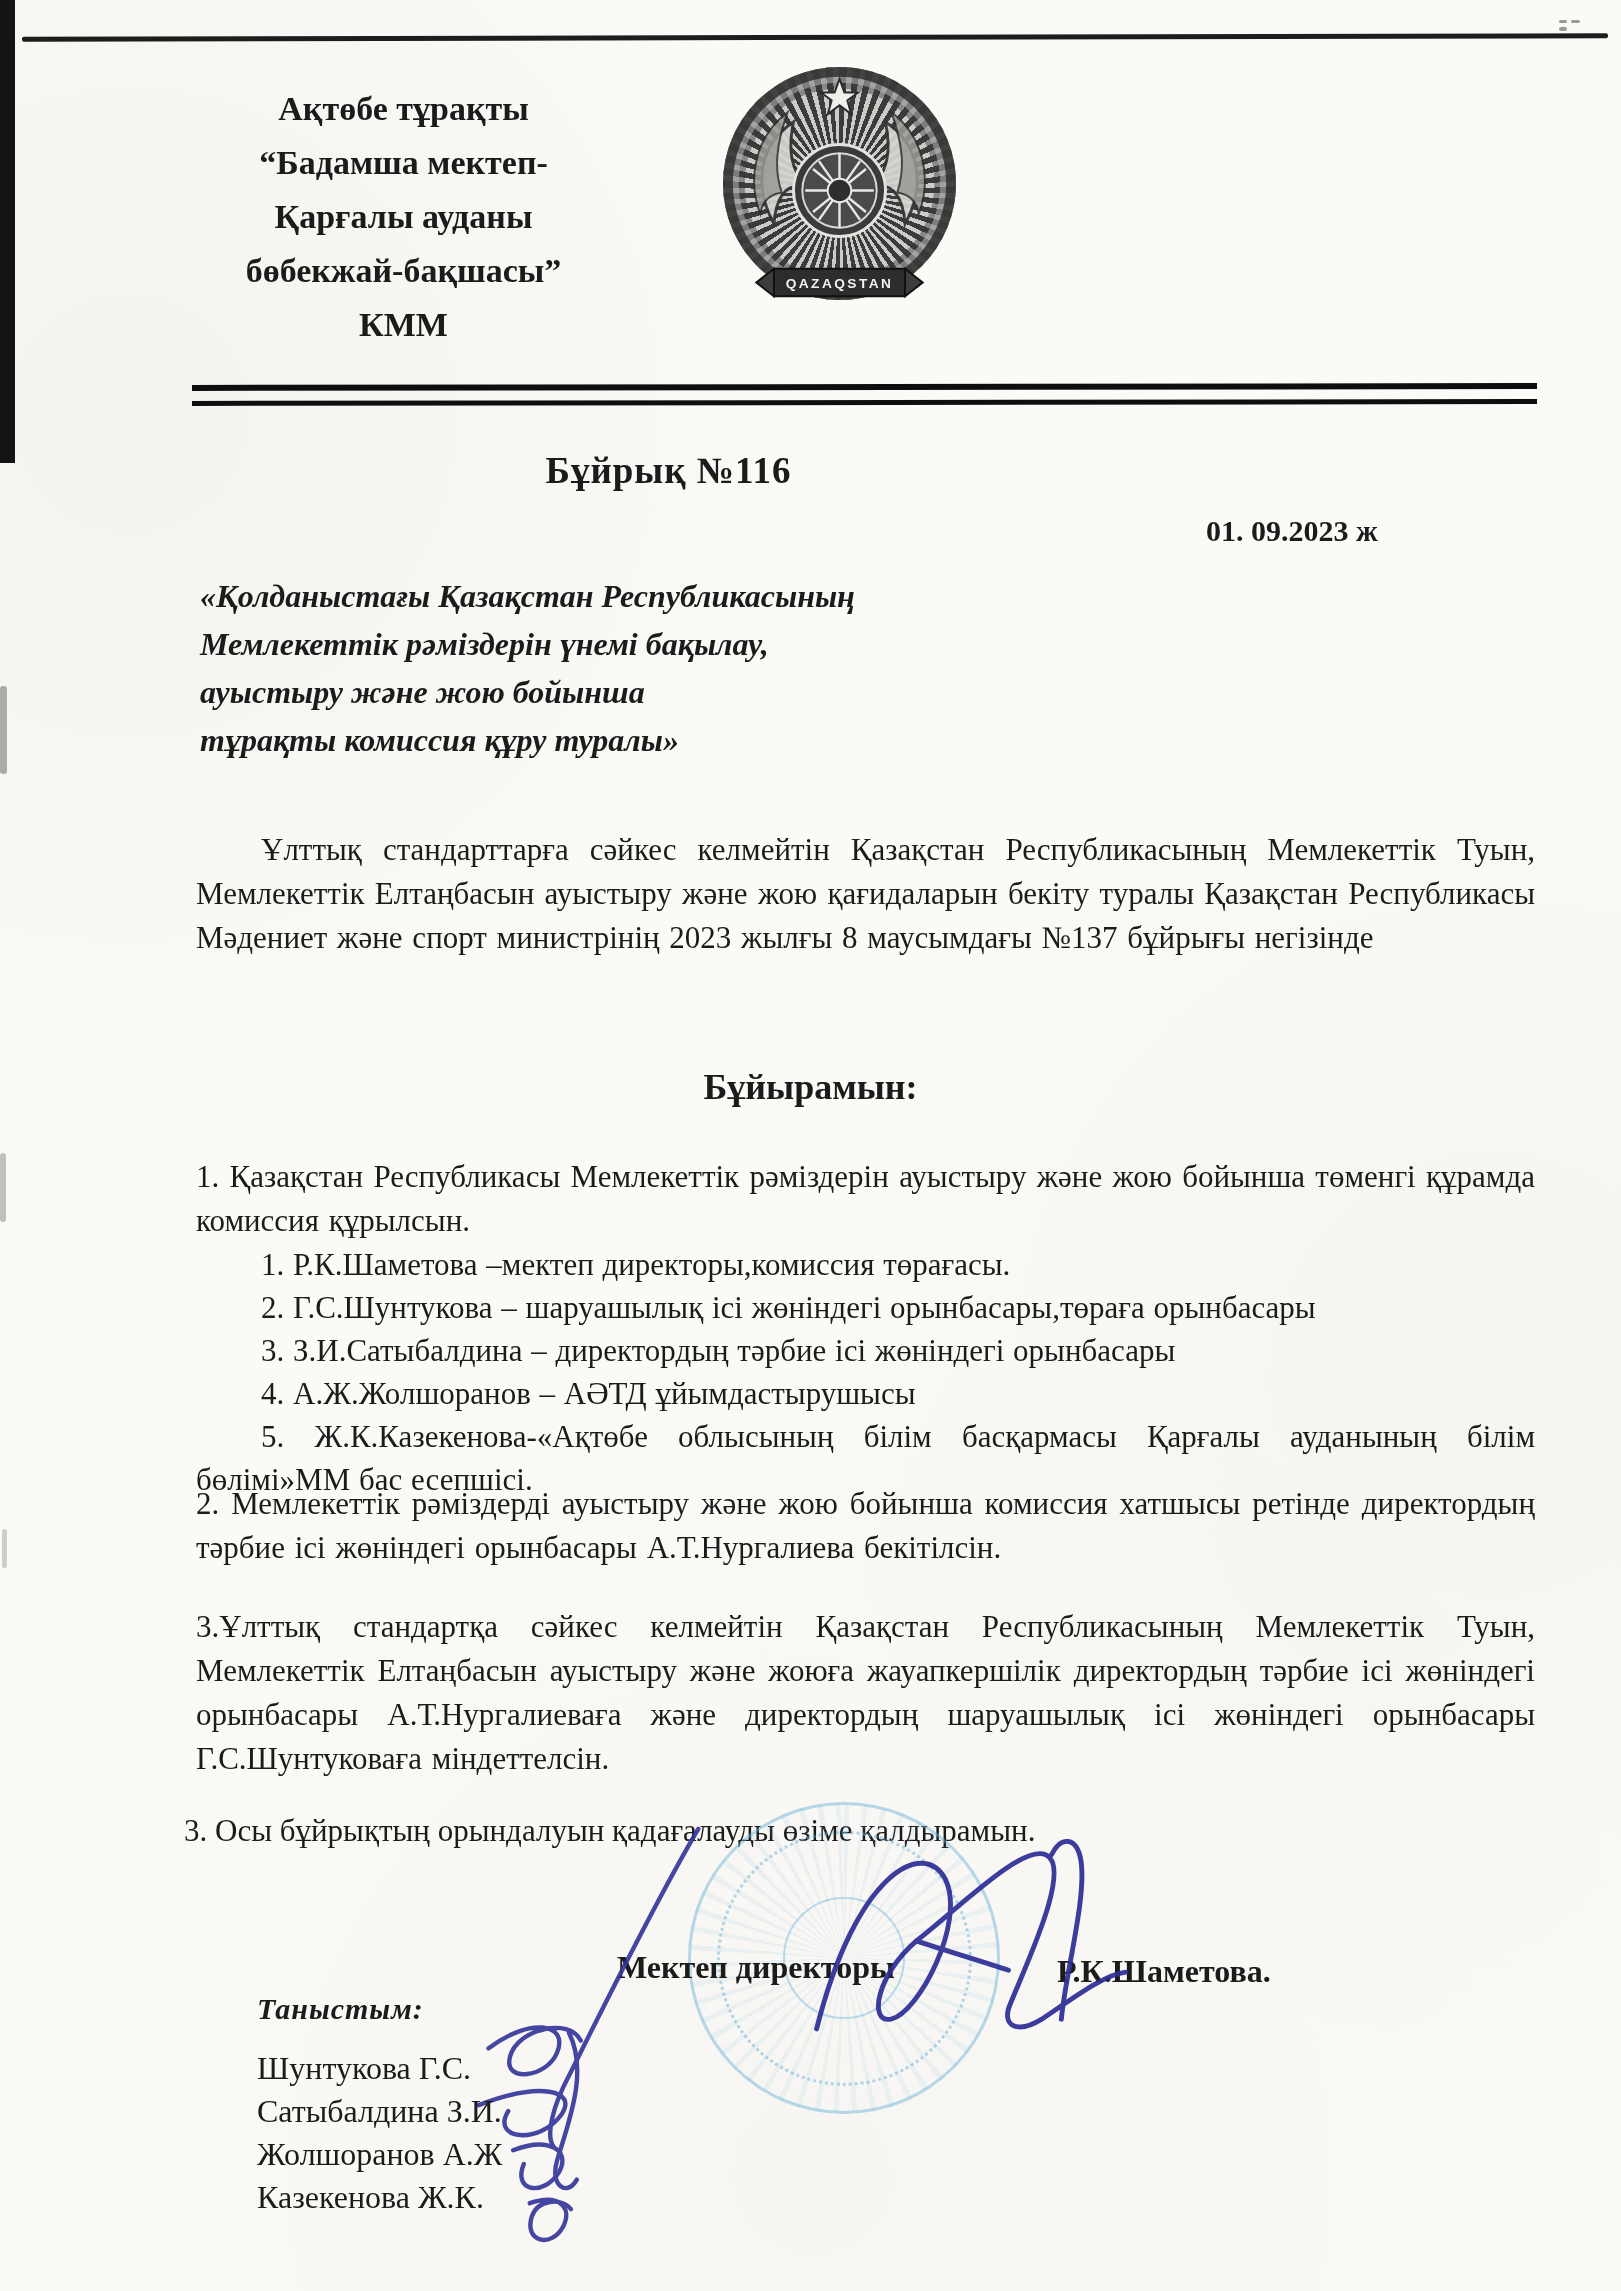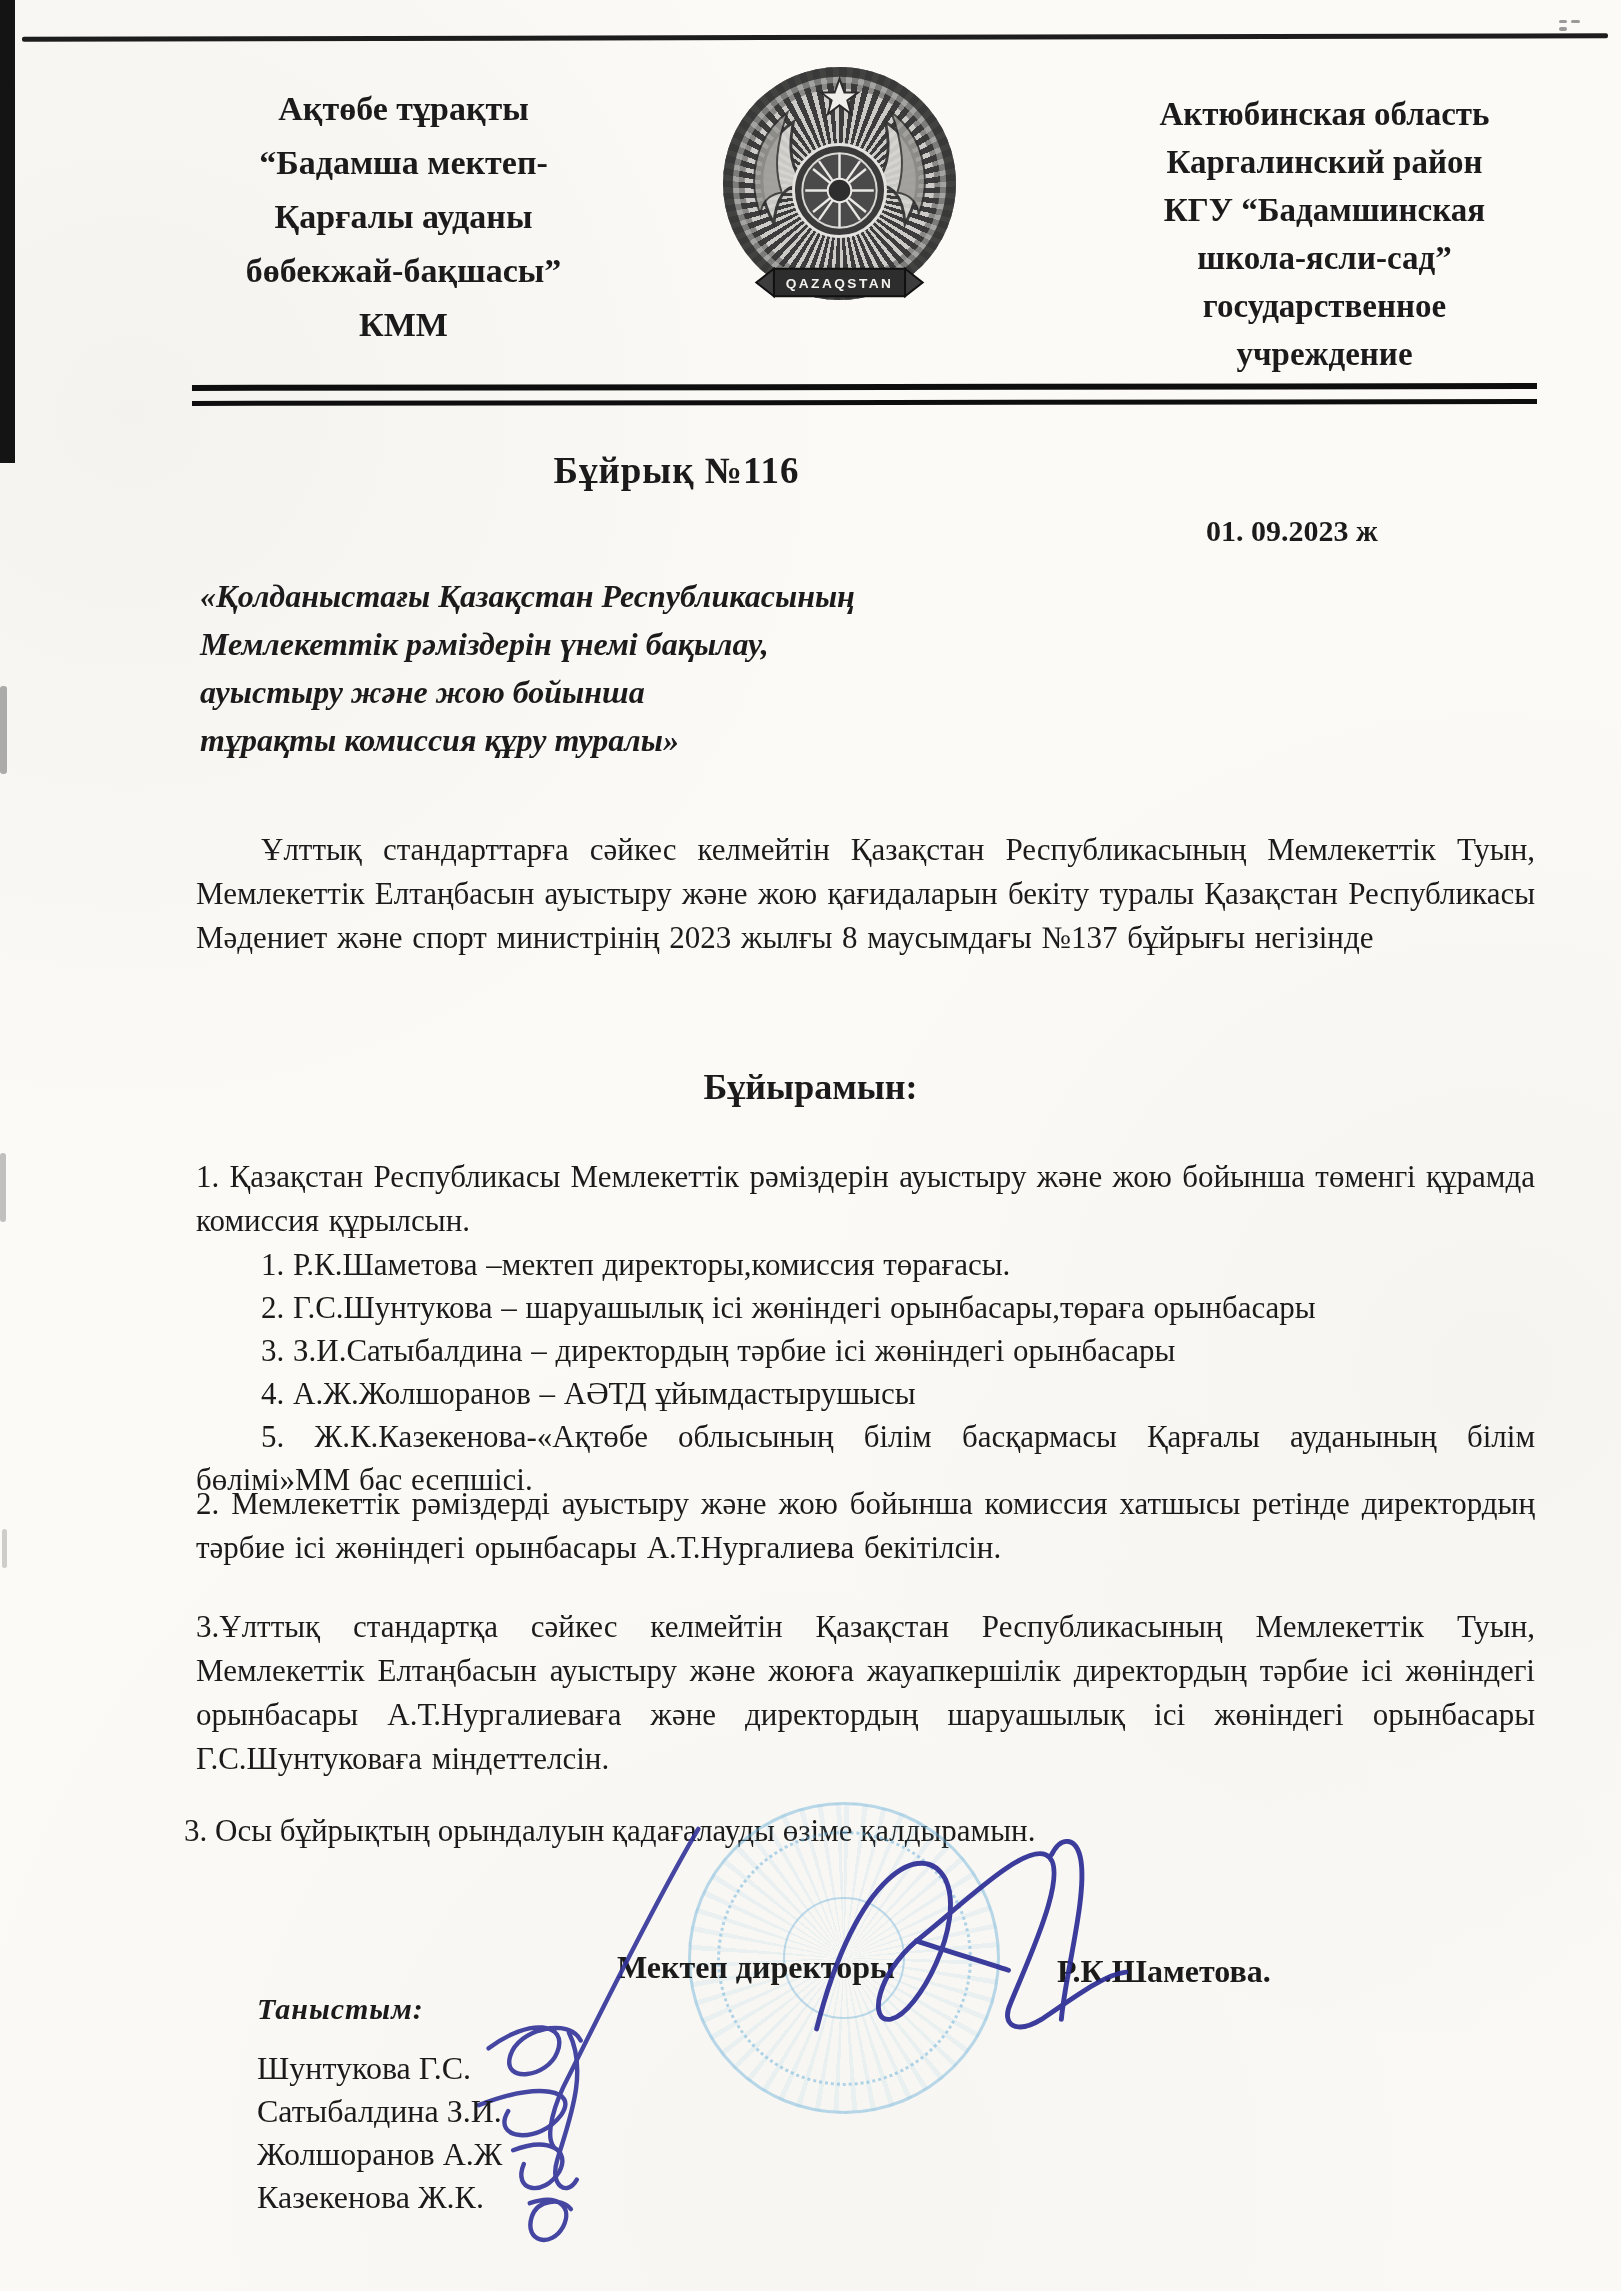"Актюбинская область" div.hdr-right { html: <div> <div>Актюбинская область</div> <div>Каргалинский район</div> <div>КГУ “Бадамшинская</div> <div>школа-ясли-сад”</div> <div>государственное</div> <div>учреждение</div> </div> -> none }
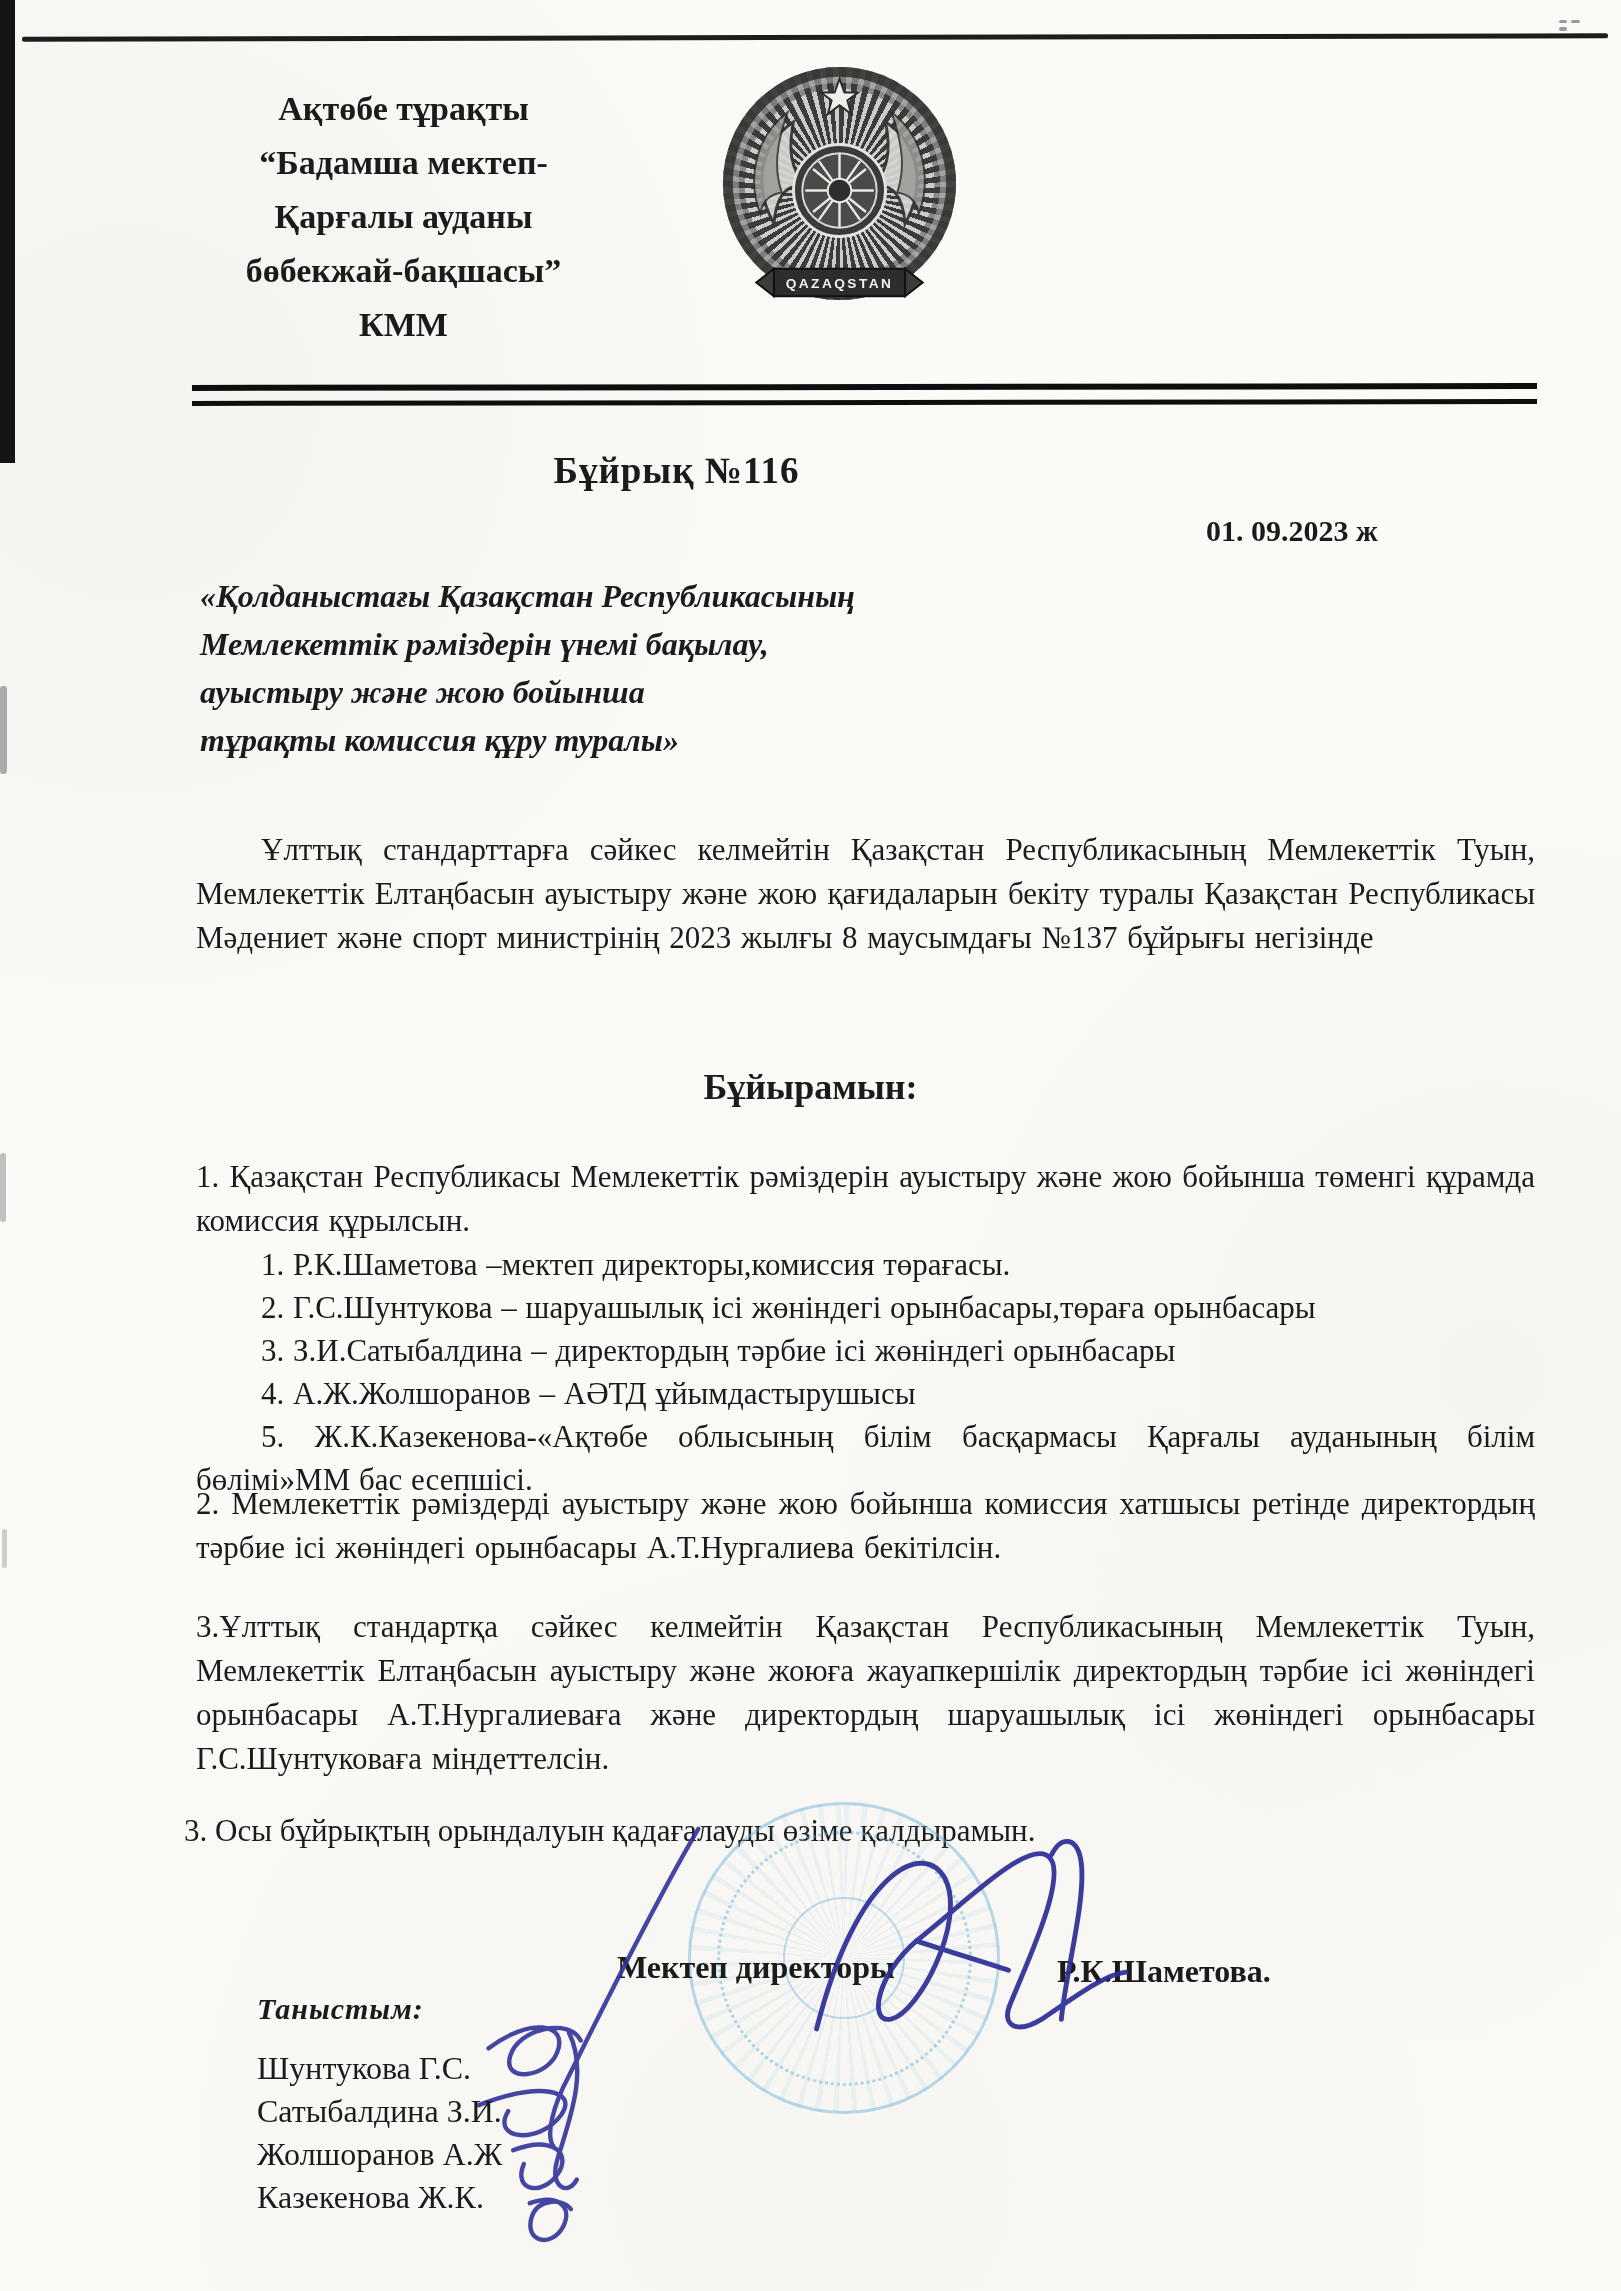"Бұйрық №116" .title { left: 8px -> 0 }
